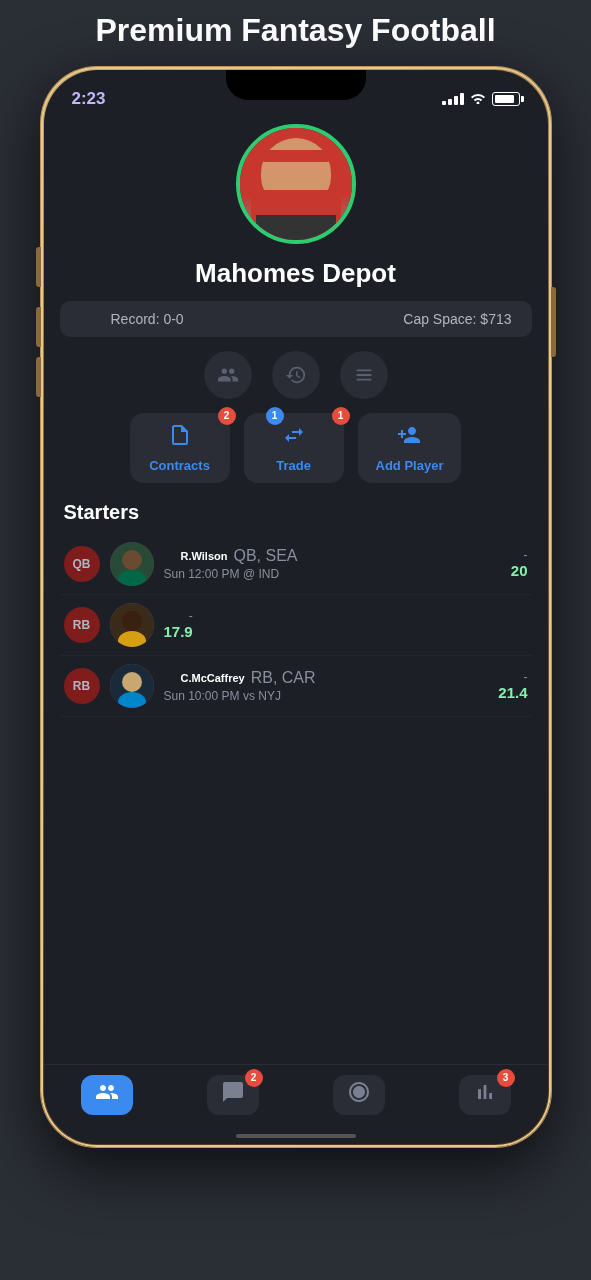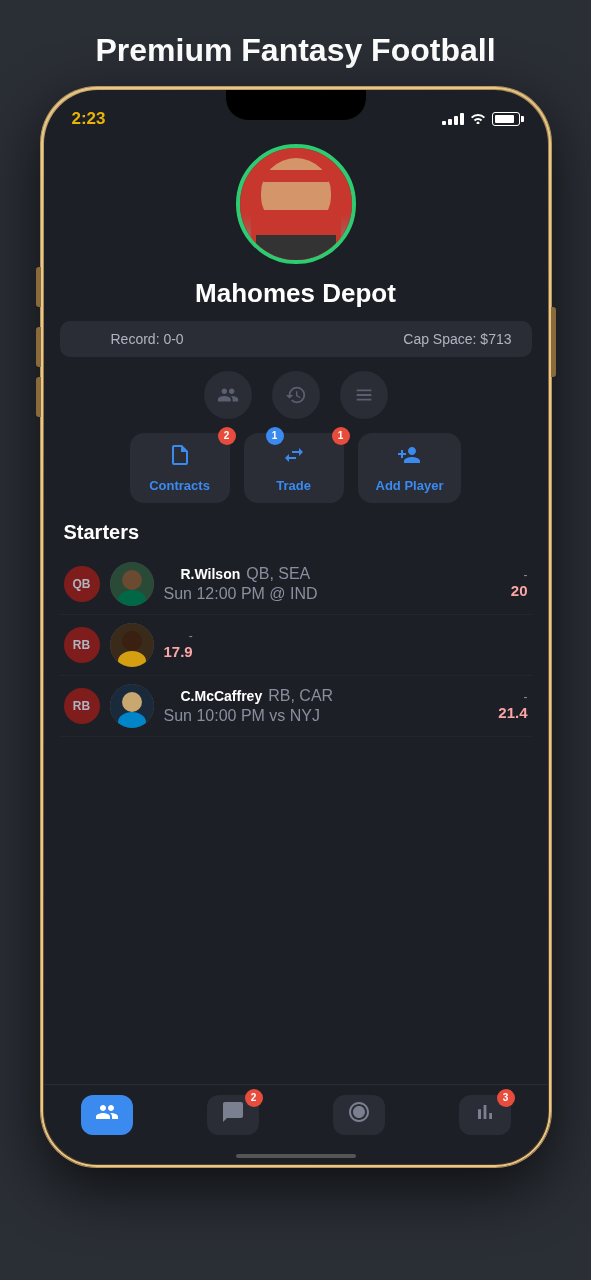"Premium Fantasy Football" .page-header { padding: 32px 20px 18px -> 12px 20px 18px }
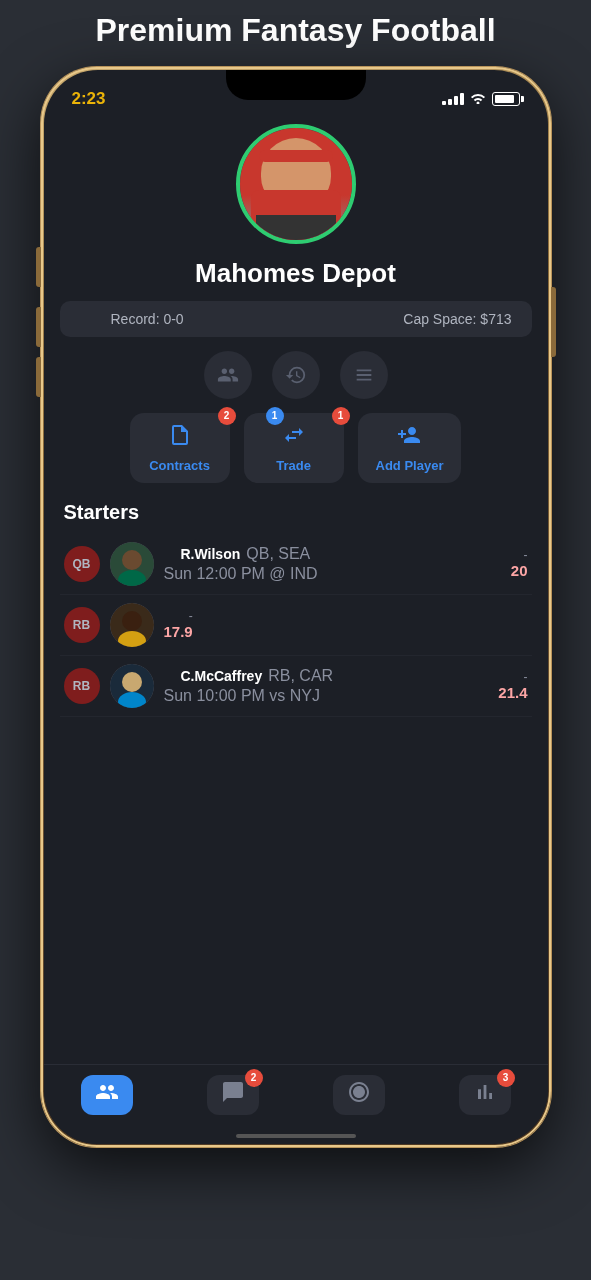"2:23" .status-time { color: #eab308 -> #c4b5fd }
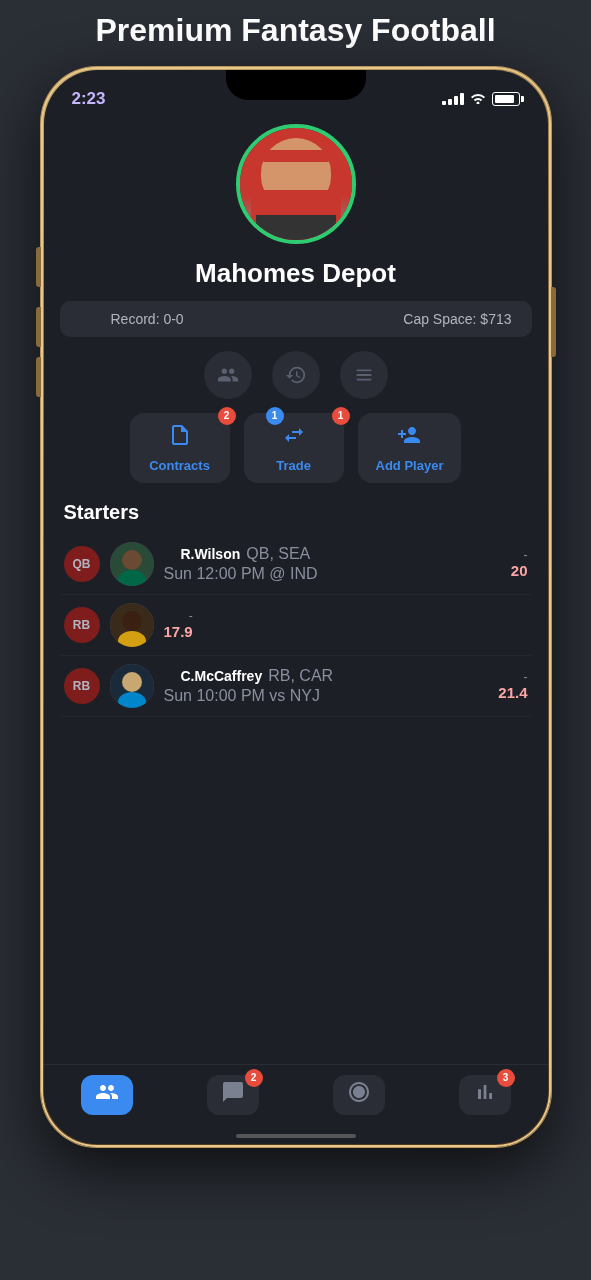"R.Wilson" .player-name { font-size: 14px -> 11px }
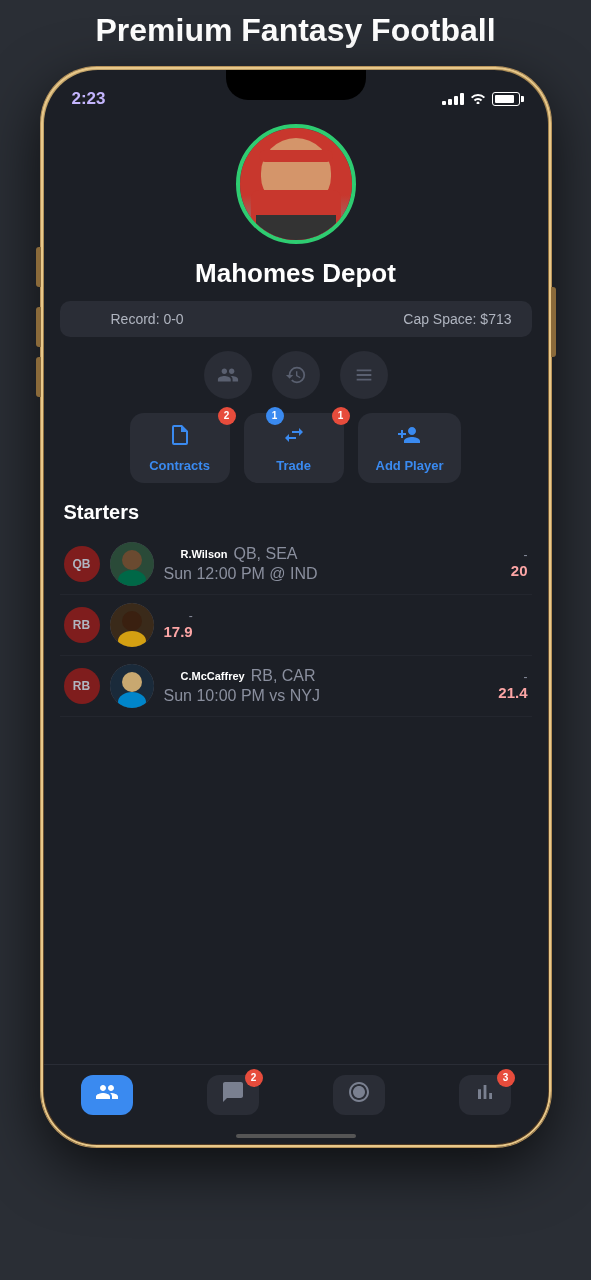"Sun 12:00 PM @ IND" .player-game { font-size: 16px -> 12px }
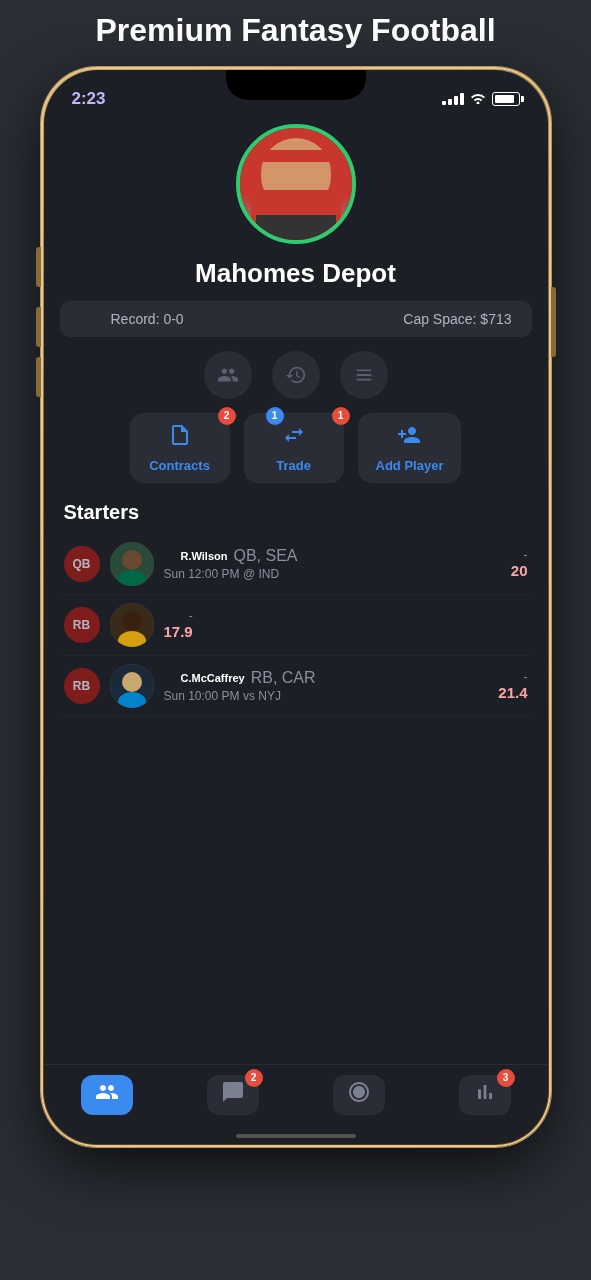"20" .score-val { color: #fca5a5 -> #86efac }
